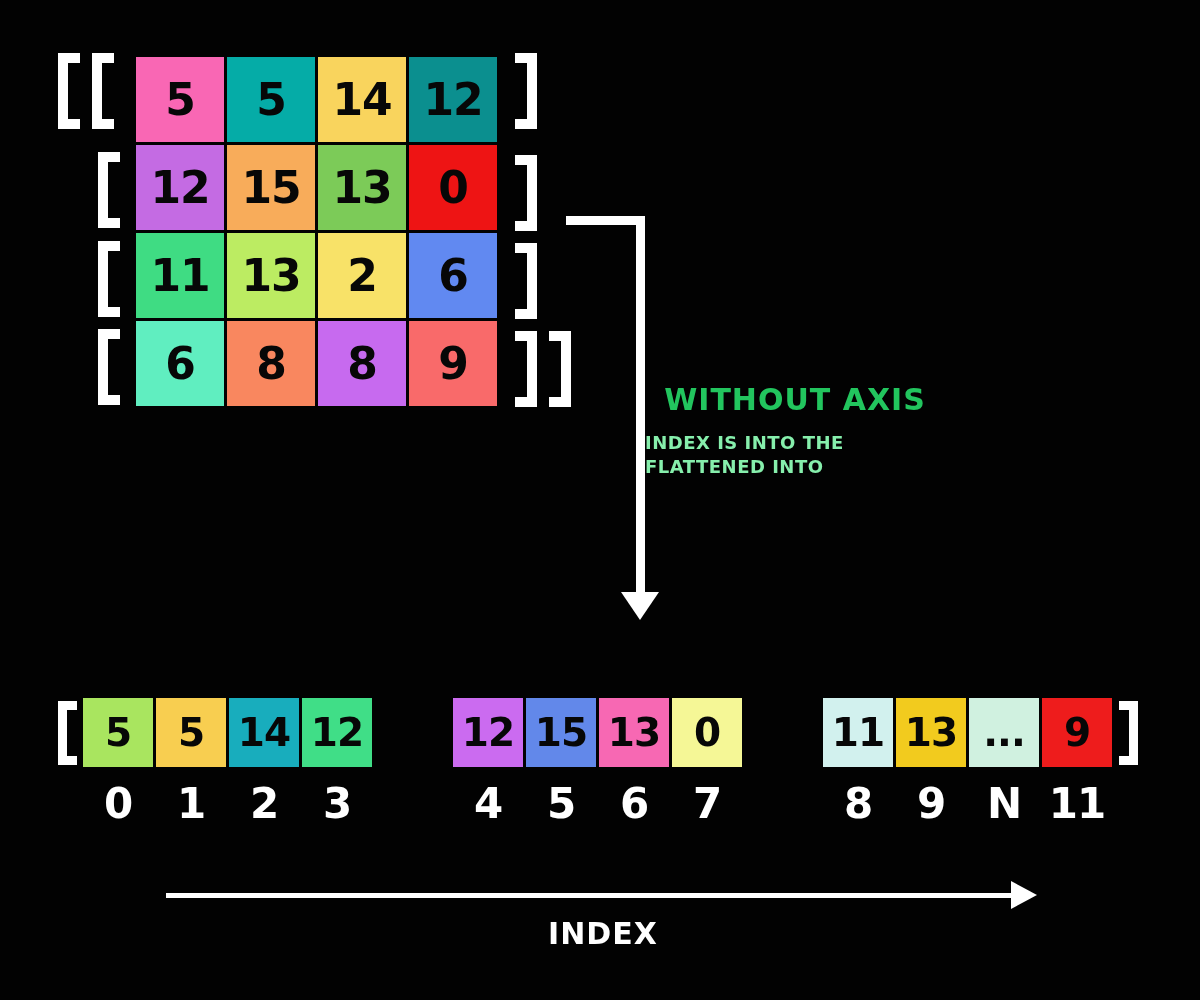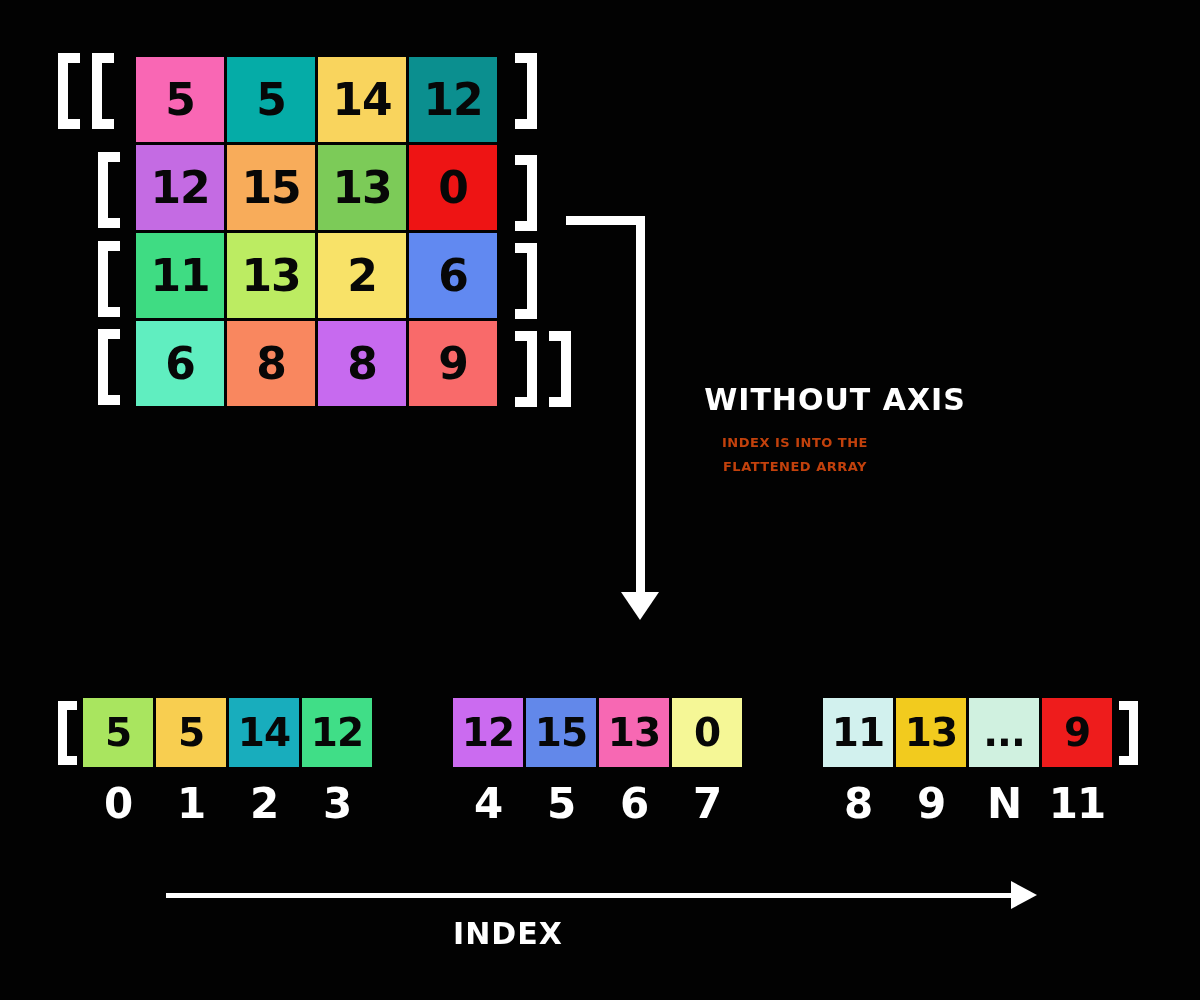"WITHOUT AXIS" #without-axis { color: #ffffff -> #22c55e; padding-left: 40px -> none }
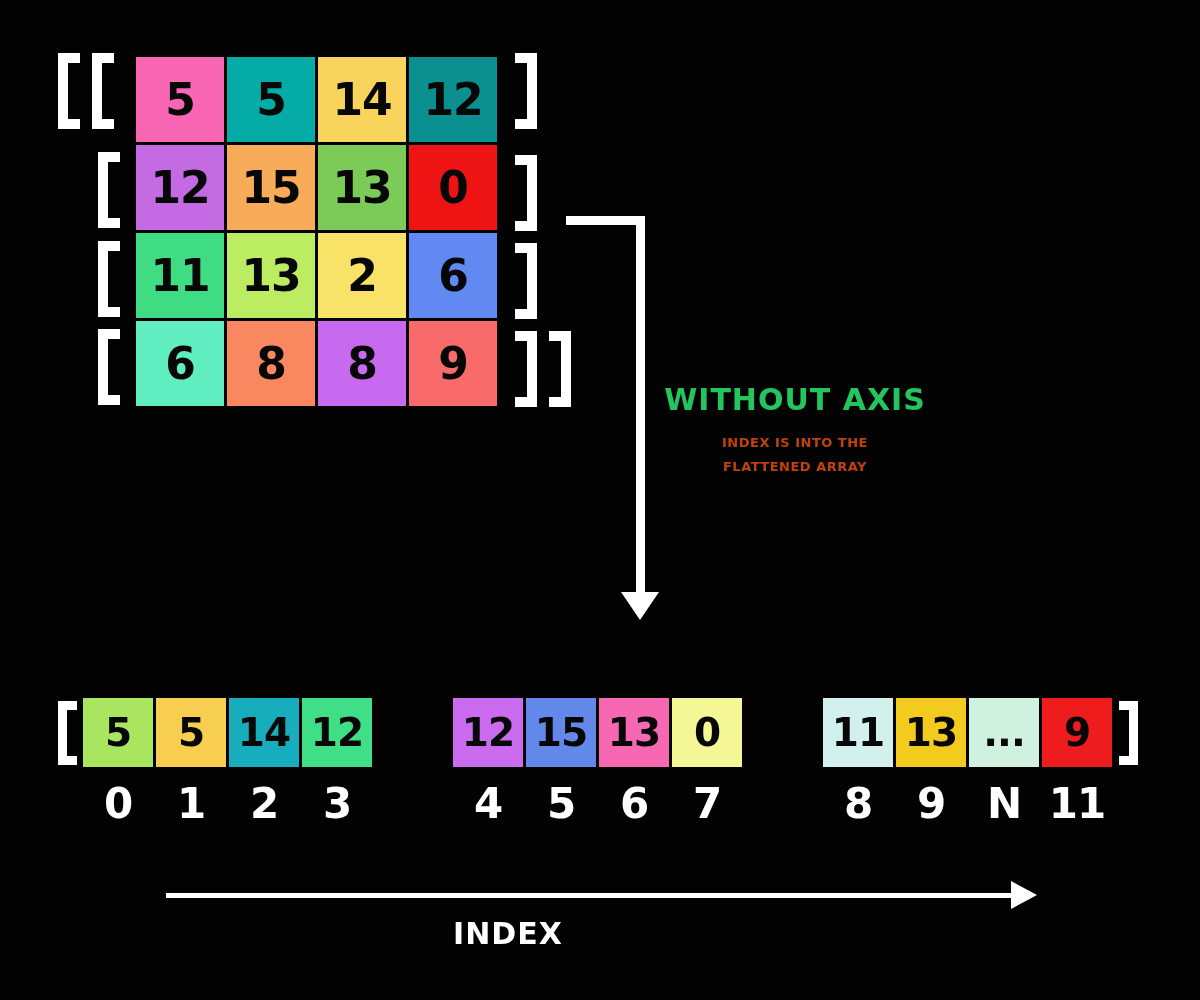"INDEX IS INTO THE" #axis-note { color: #c2410c -> #86efac; font-size: 13px -> 18px; text-align: center -> left }
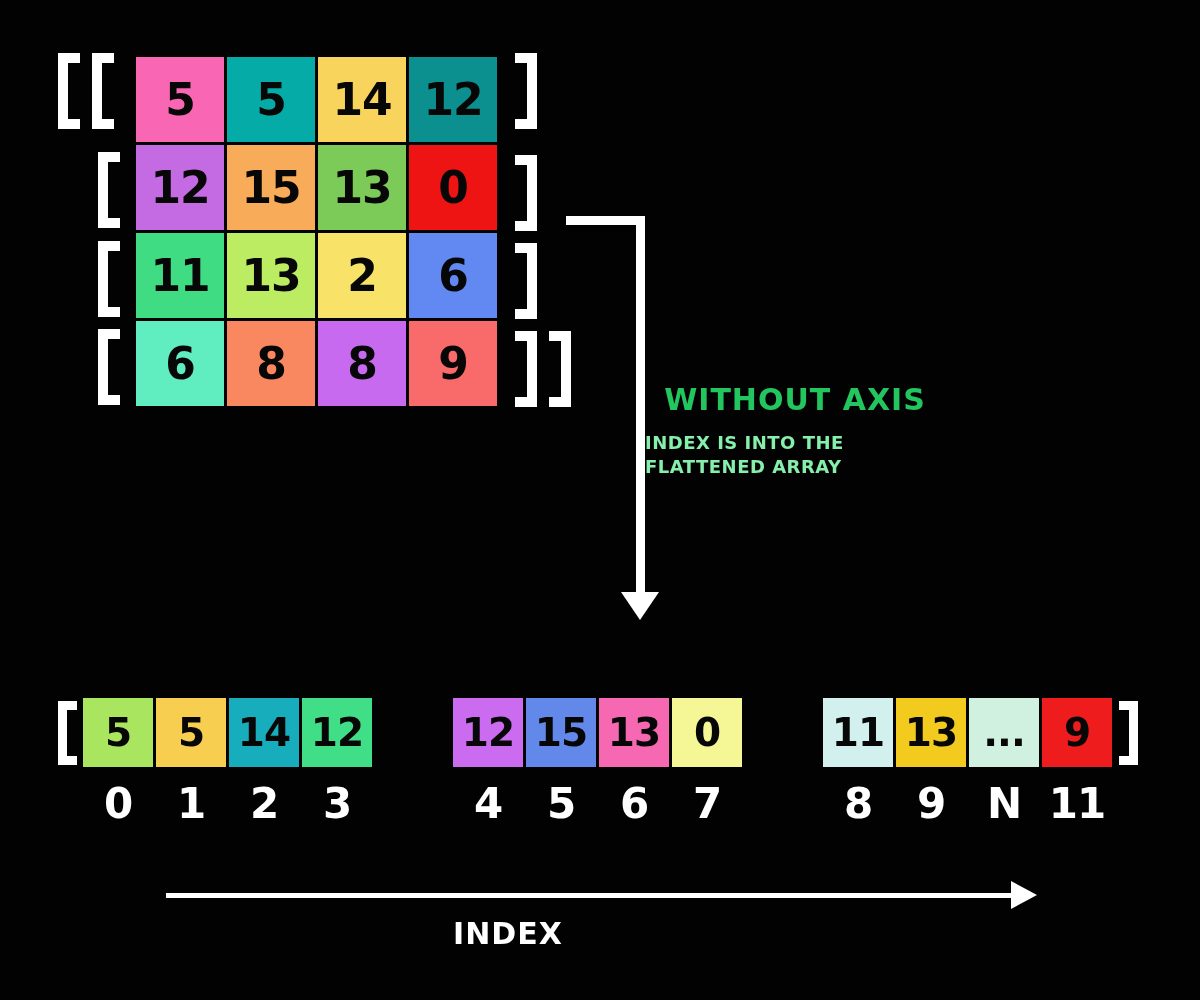"FLATTENED ARRAY" div { text: ARRAY -> INTO }
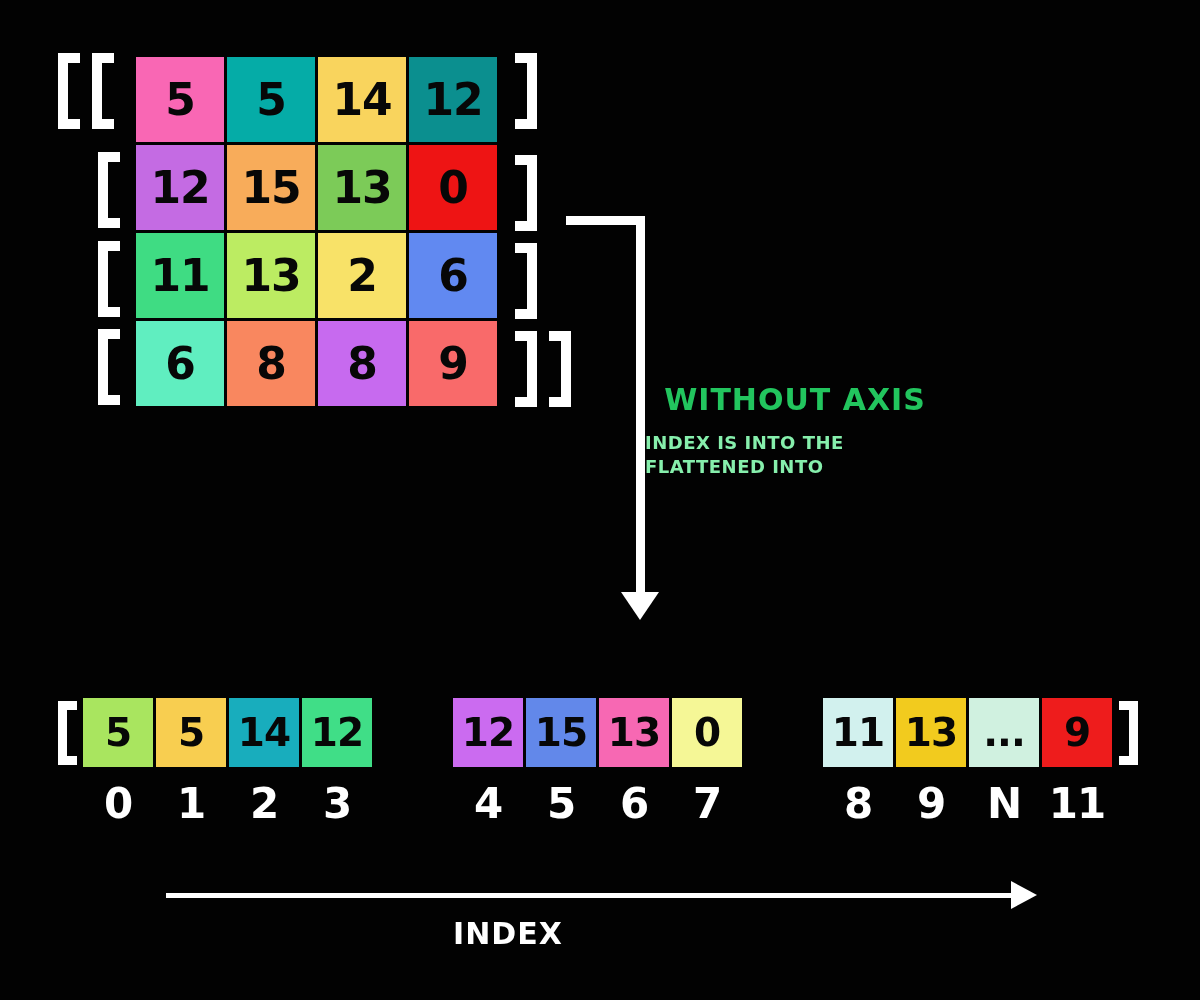"INDEX" #index-label { text-align: none -> center }
